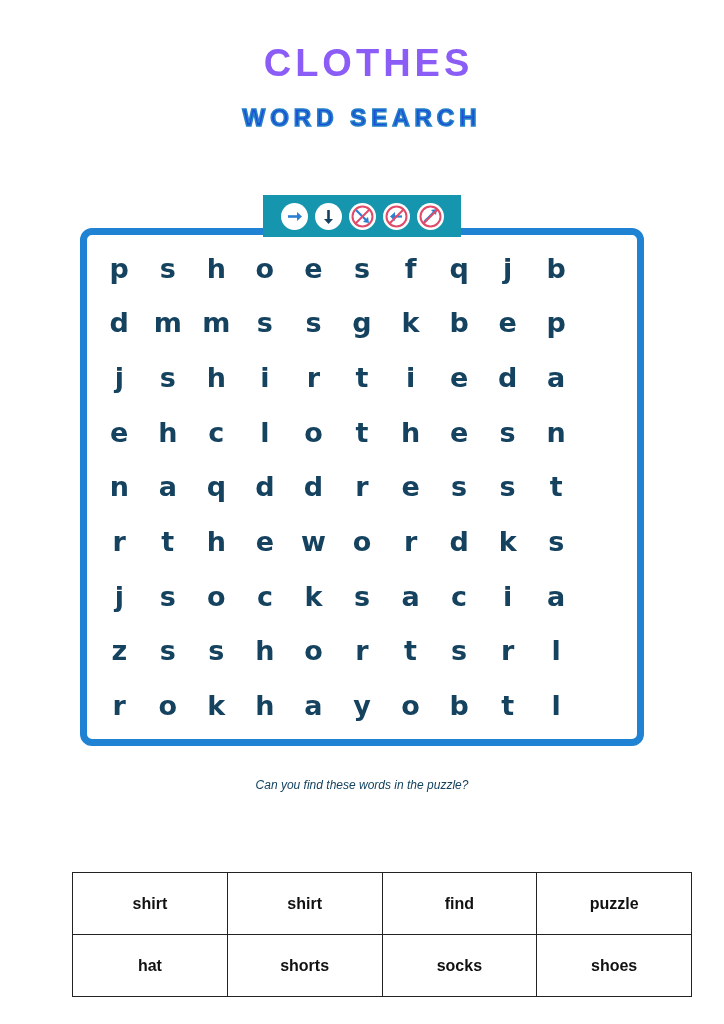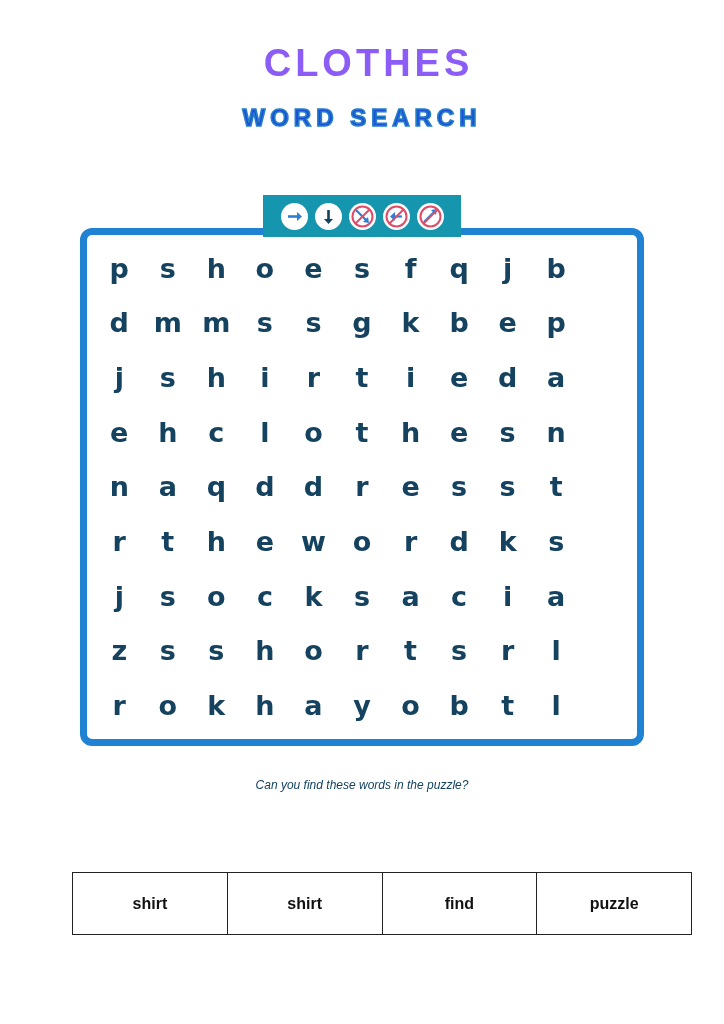"hat" tr { html: none -> <tr> <td>hat</td> <td>shorts</td> <td>socks</td> <td>shoes</td> </tr> }
